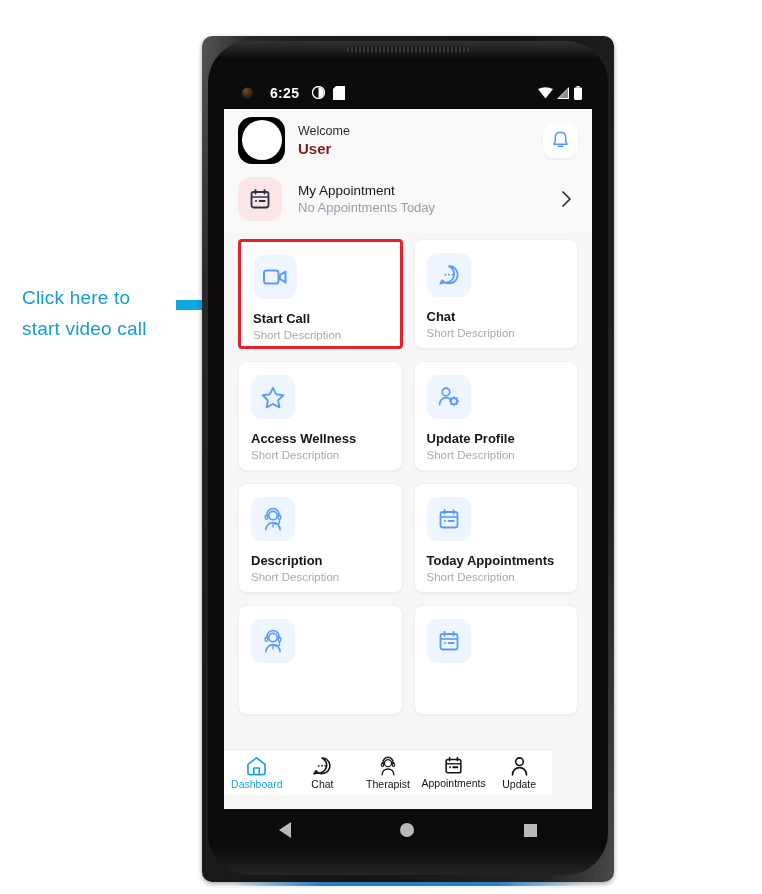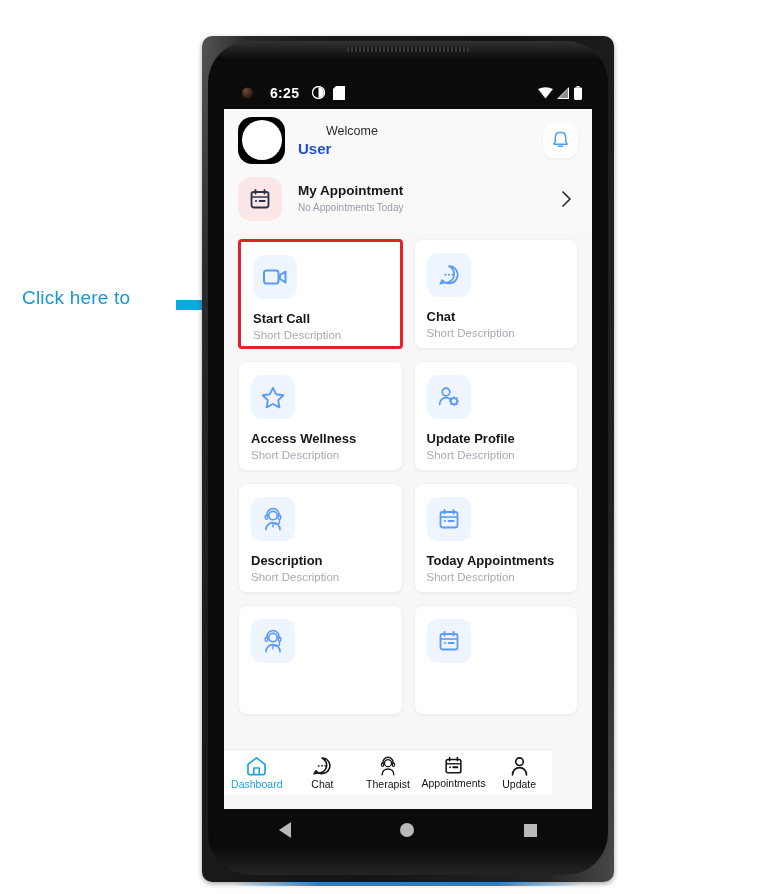"Welcome" .hdr-welcome { margin-left: 28px -> none }
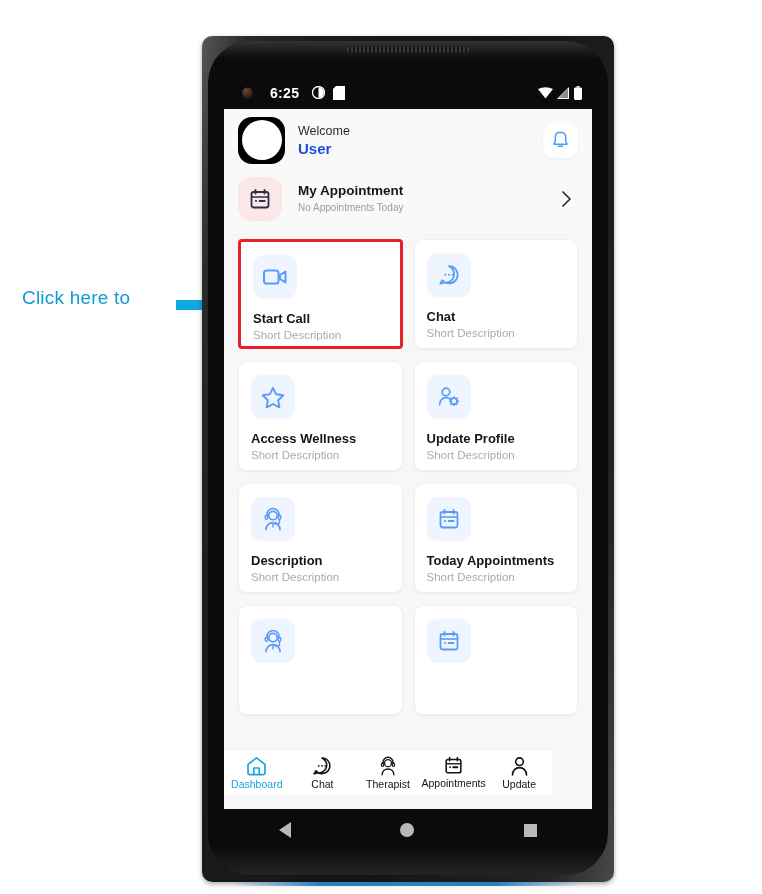"User" .hdr-user { color: #1d4ed8 -> #7f1d1d }
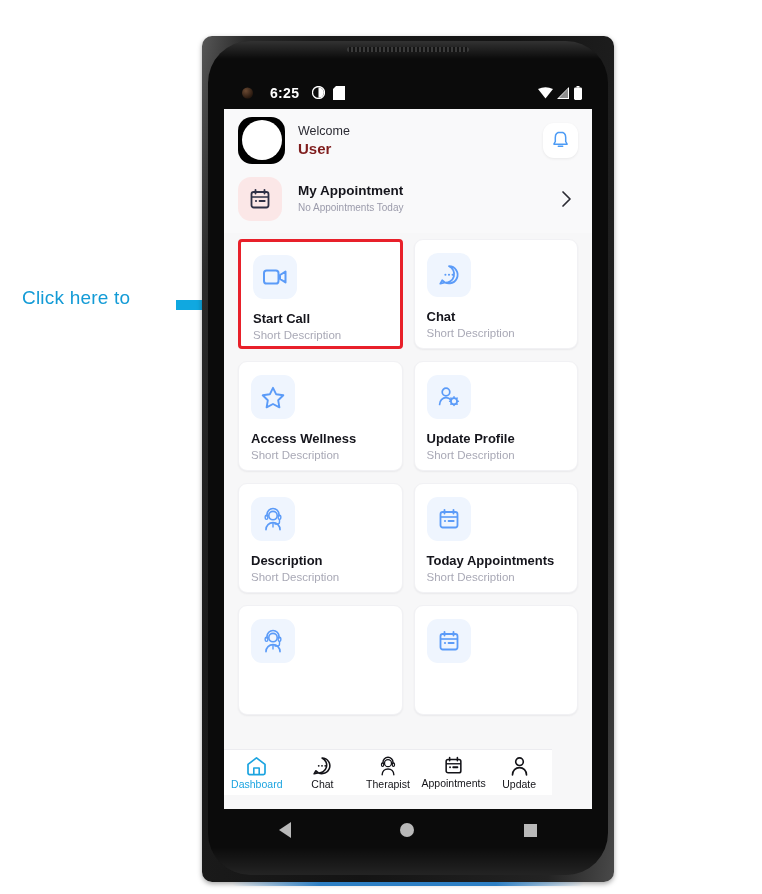"My Appointment" .appt-title { font-weight: bold -> normal }
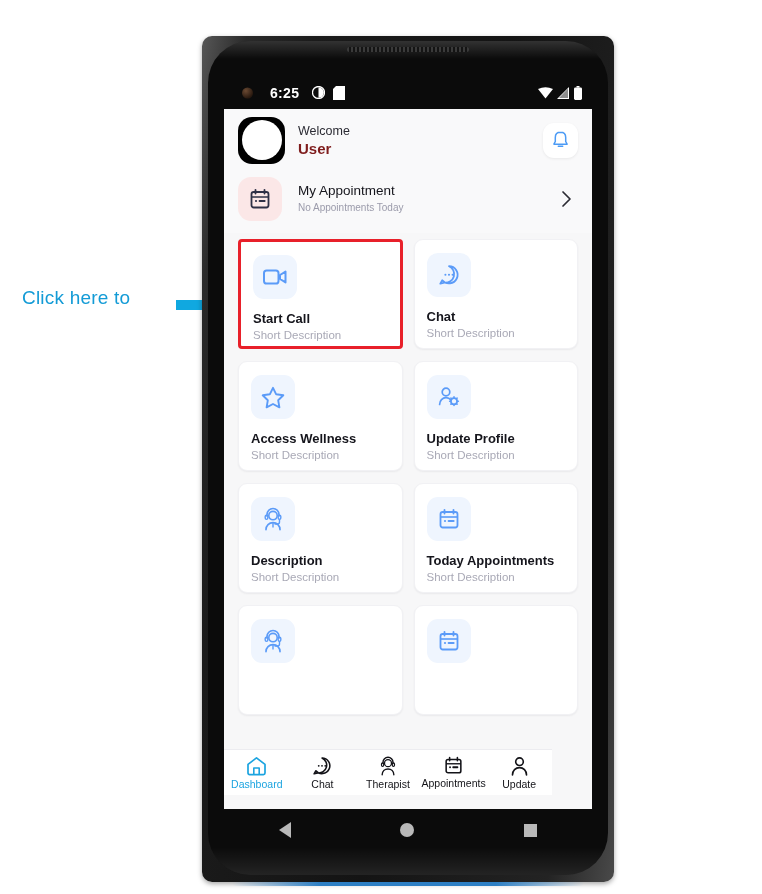"No Appointments Today" .appt-sub { font-size: 10px -> 13px }
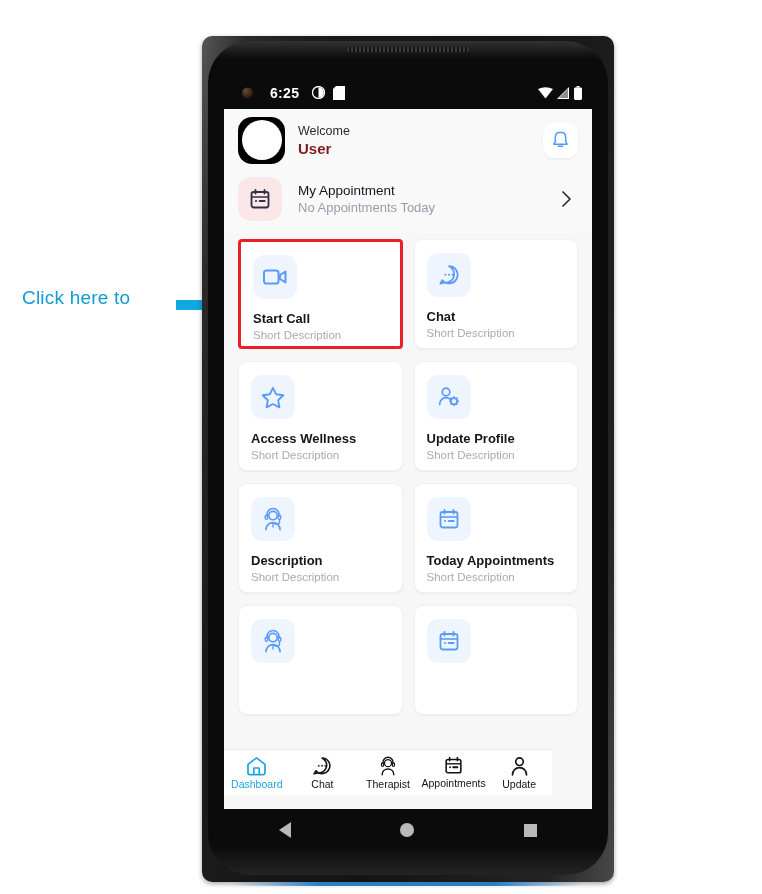"start video call" div { html: none -> <div>start video call</div> }
